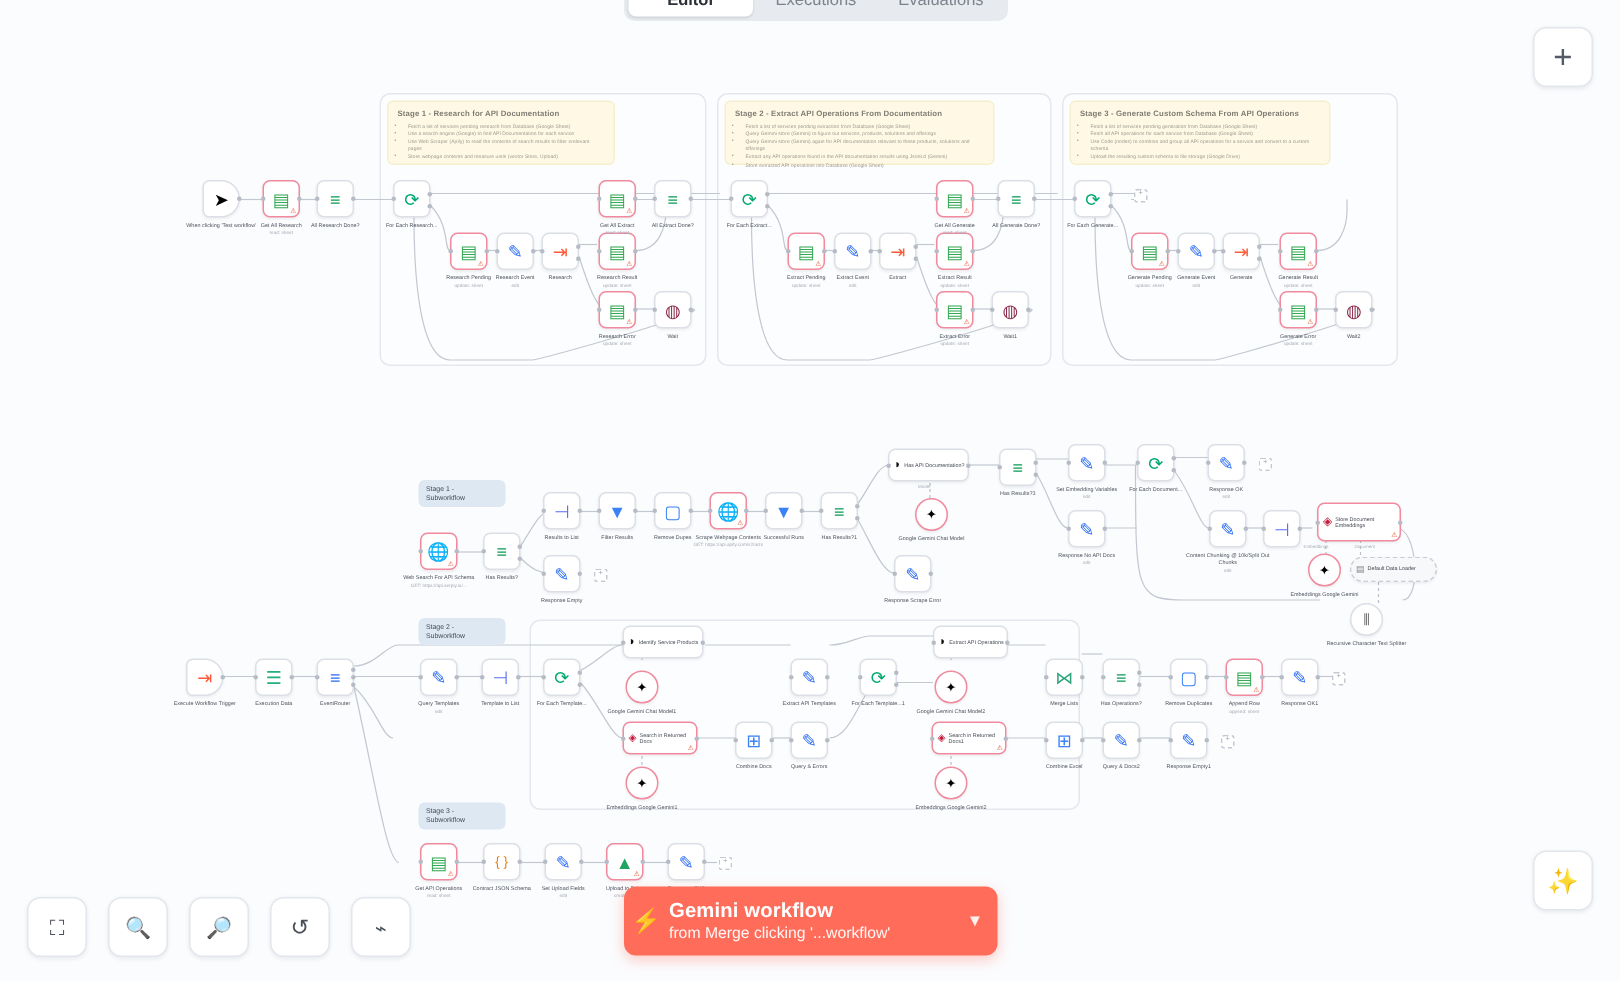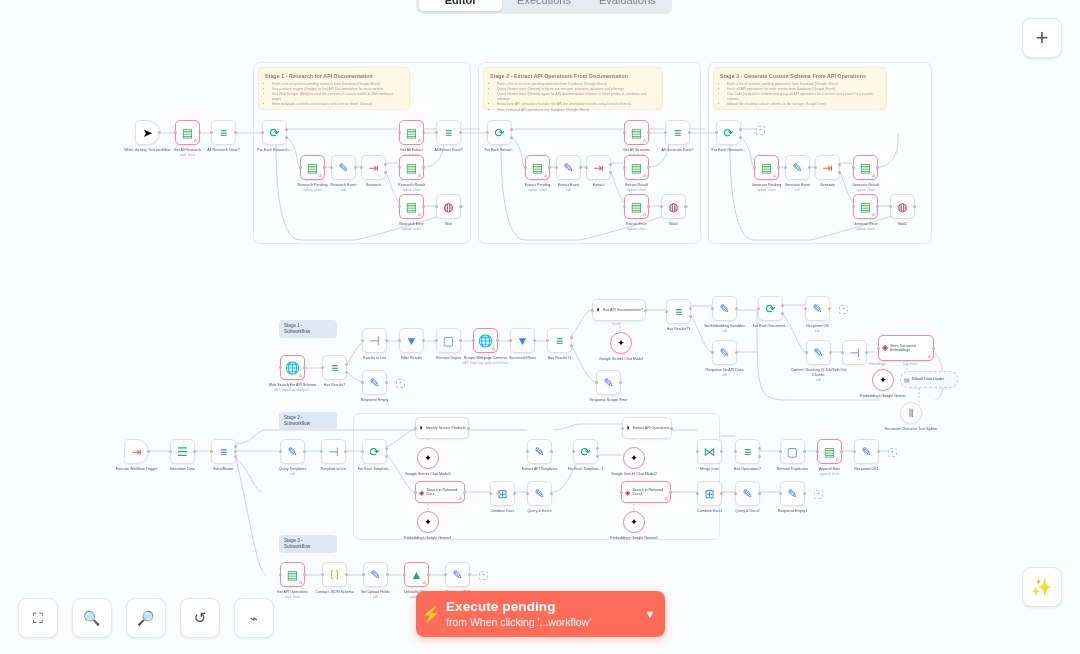"Execute pending" div.e1 { text: Execute pending -> Gemini workflow }
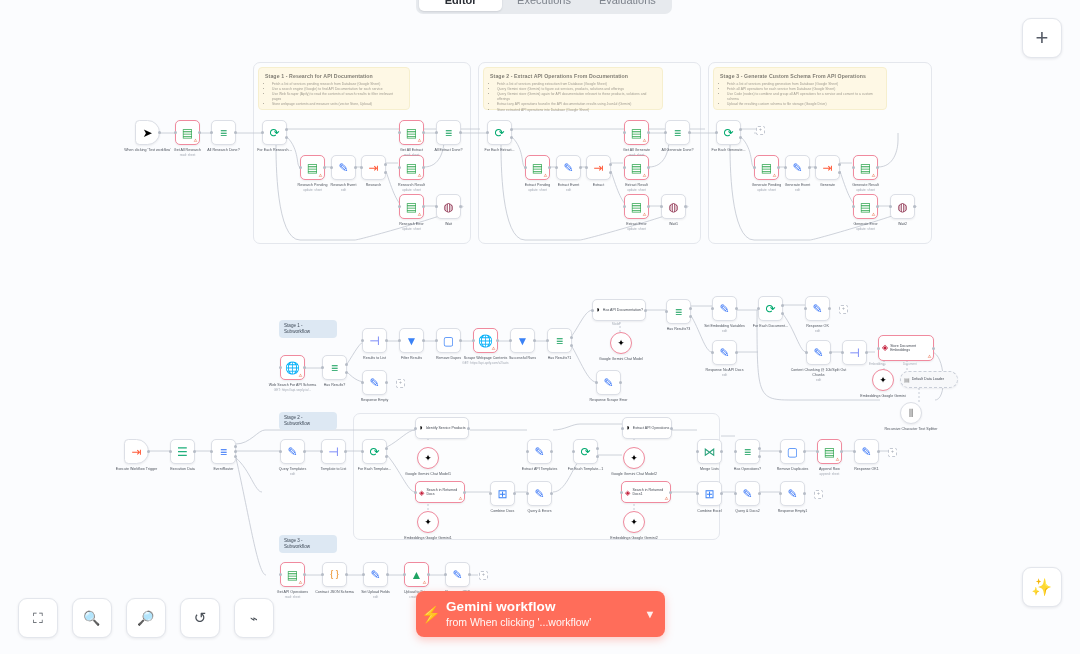"from When clicking '...workflow'" div.e2 { text: When -> Merge }
